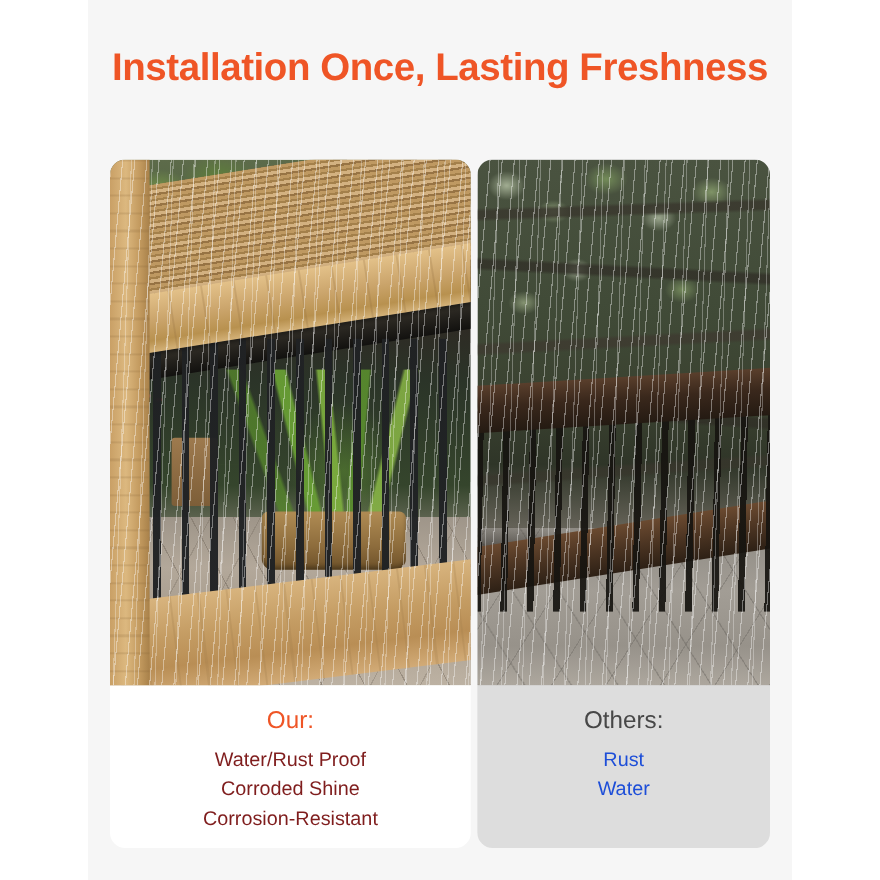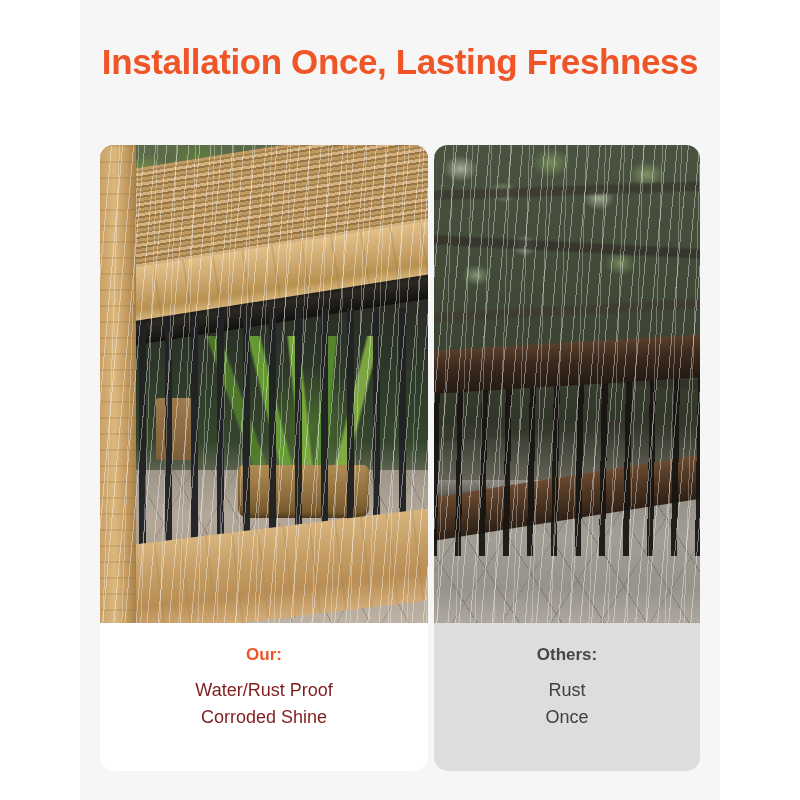"Our:" .caption-title { font-size: 17px -> 22px; font-weight: bold -> normal }
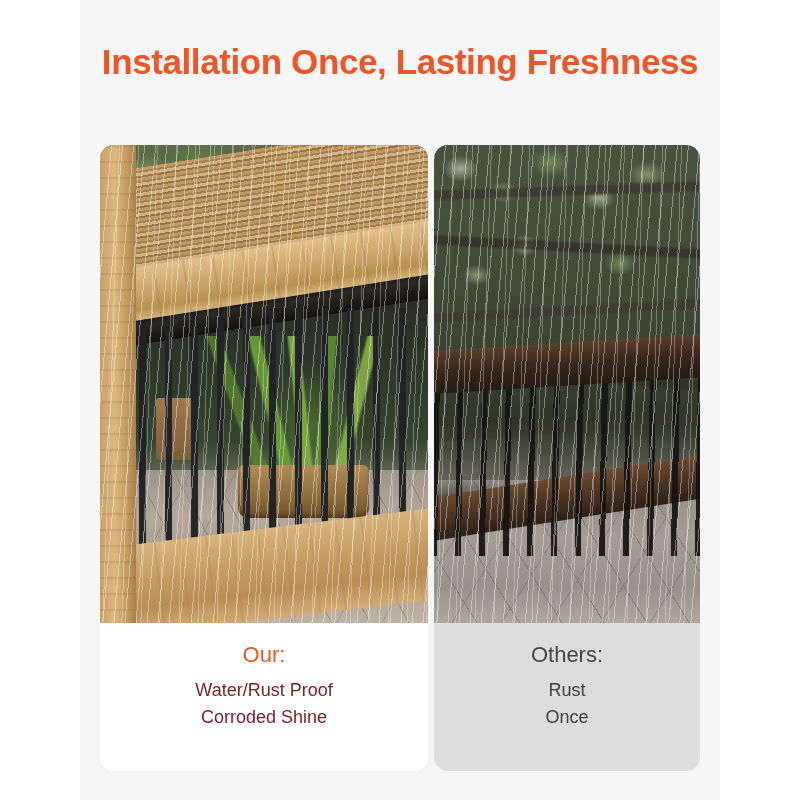"Rust" .card-other .caption-line { color: #404040 -> #1d4ed8 }
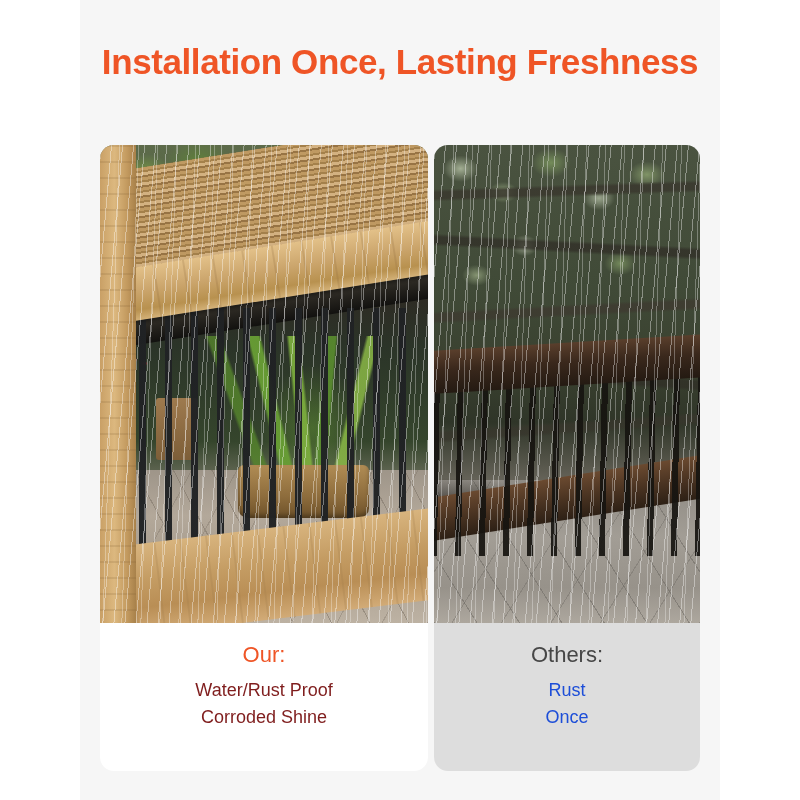"Once" div.caption-line { text: Once -> Water }
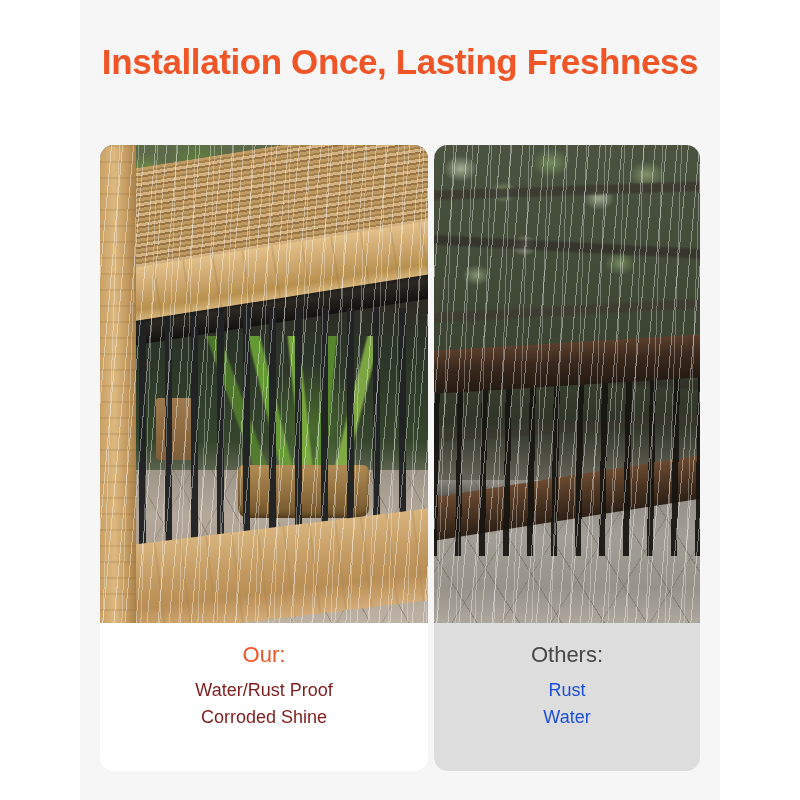"Corrosion-Resistant" div.caption-line { html: none -> <div>Corrosion-Resistant</div> }
